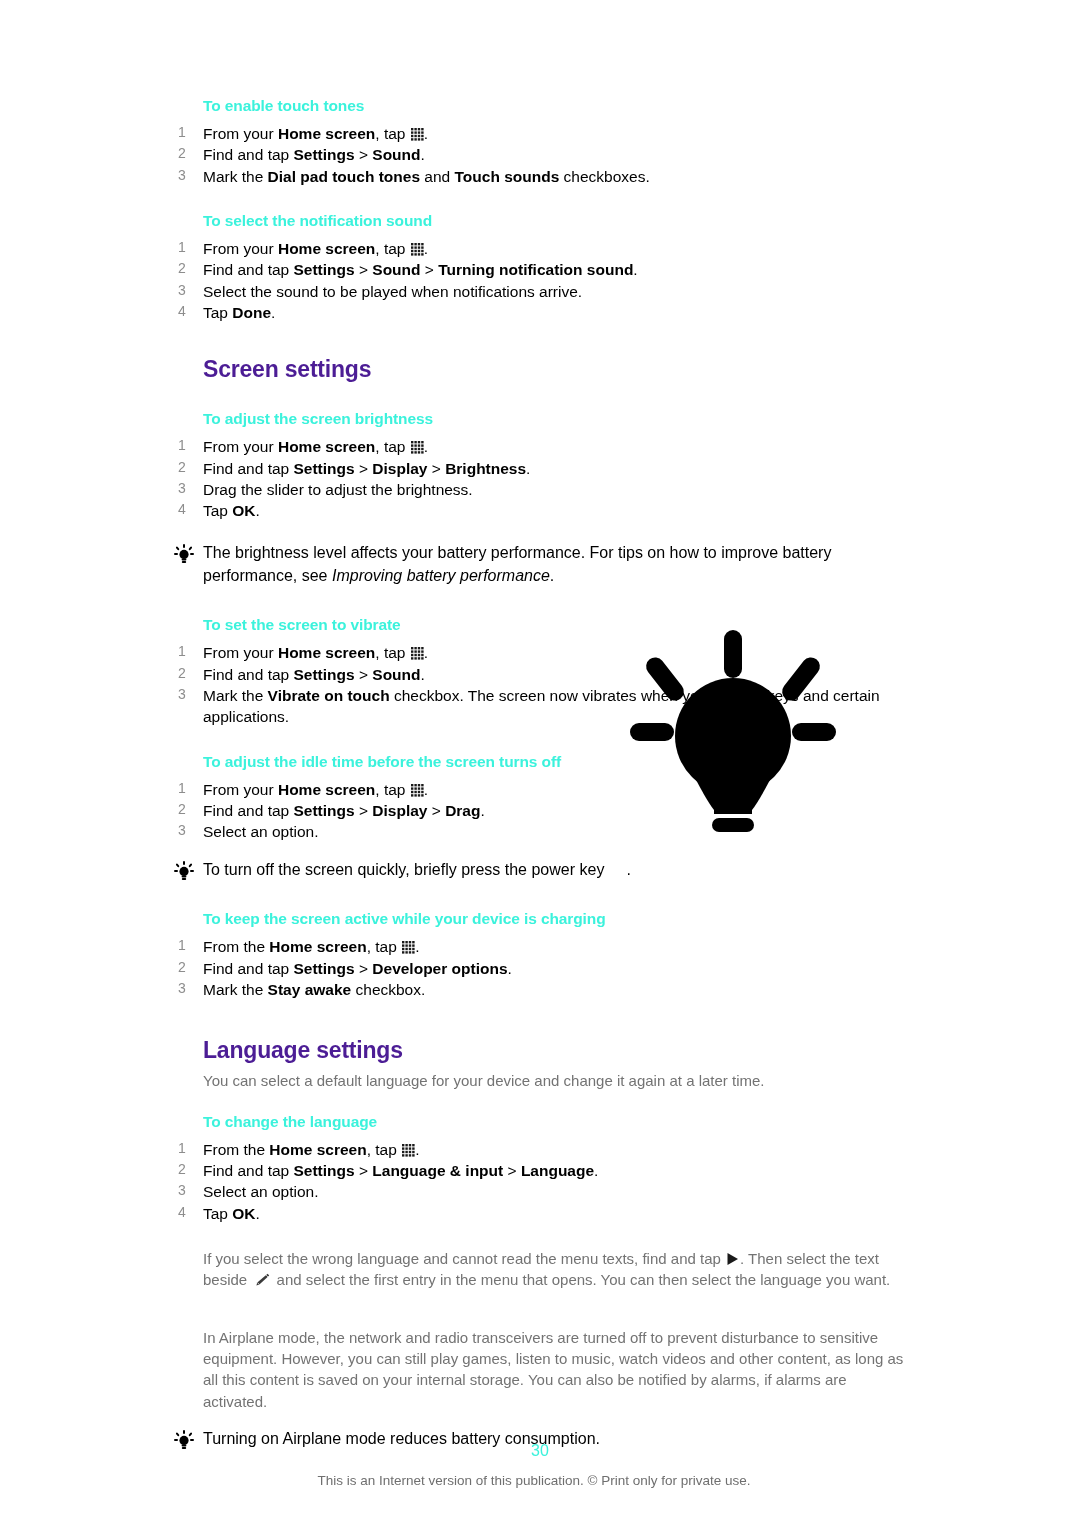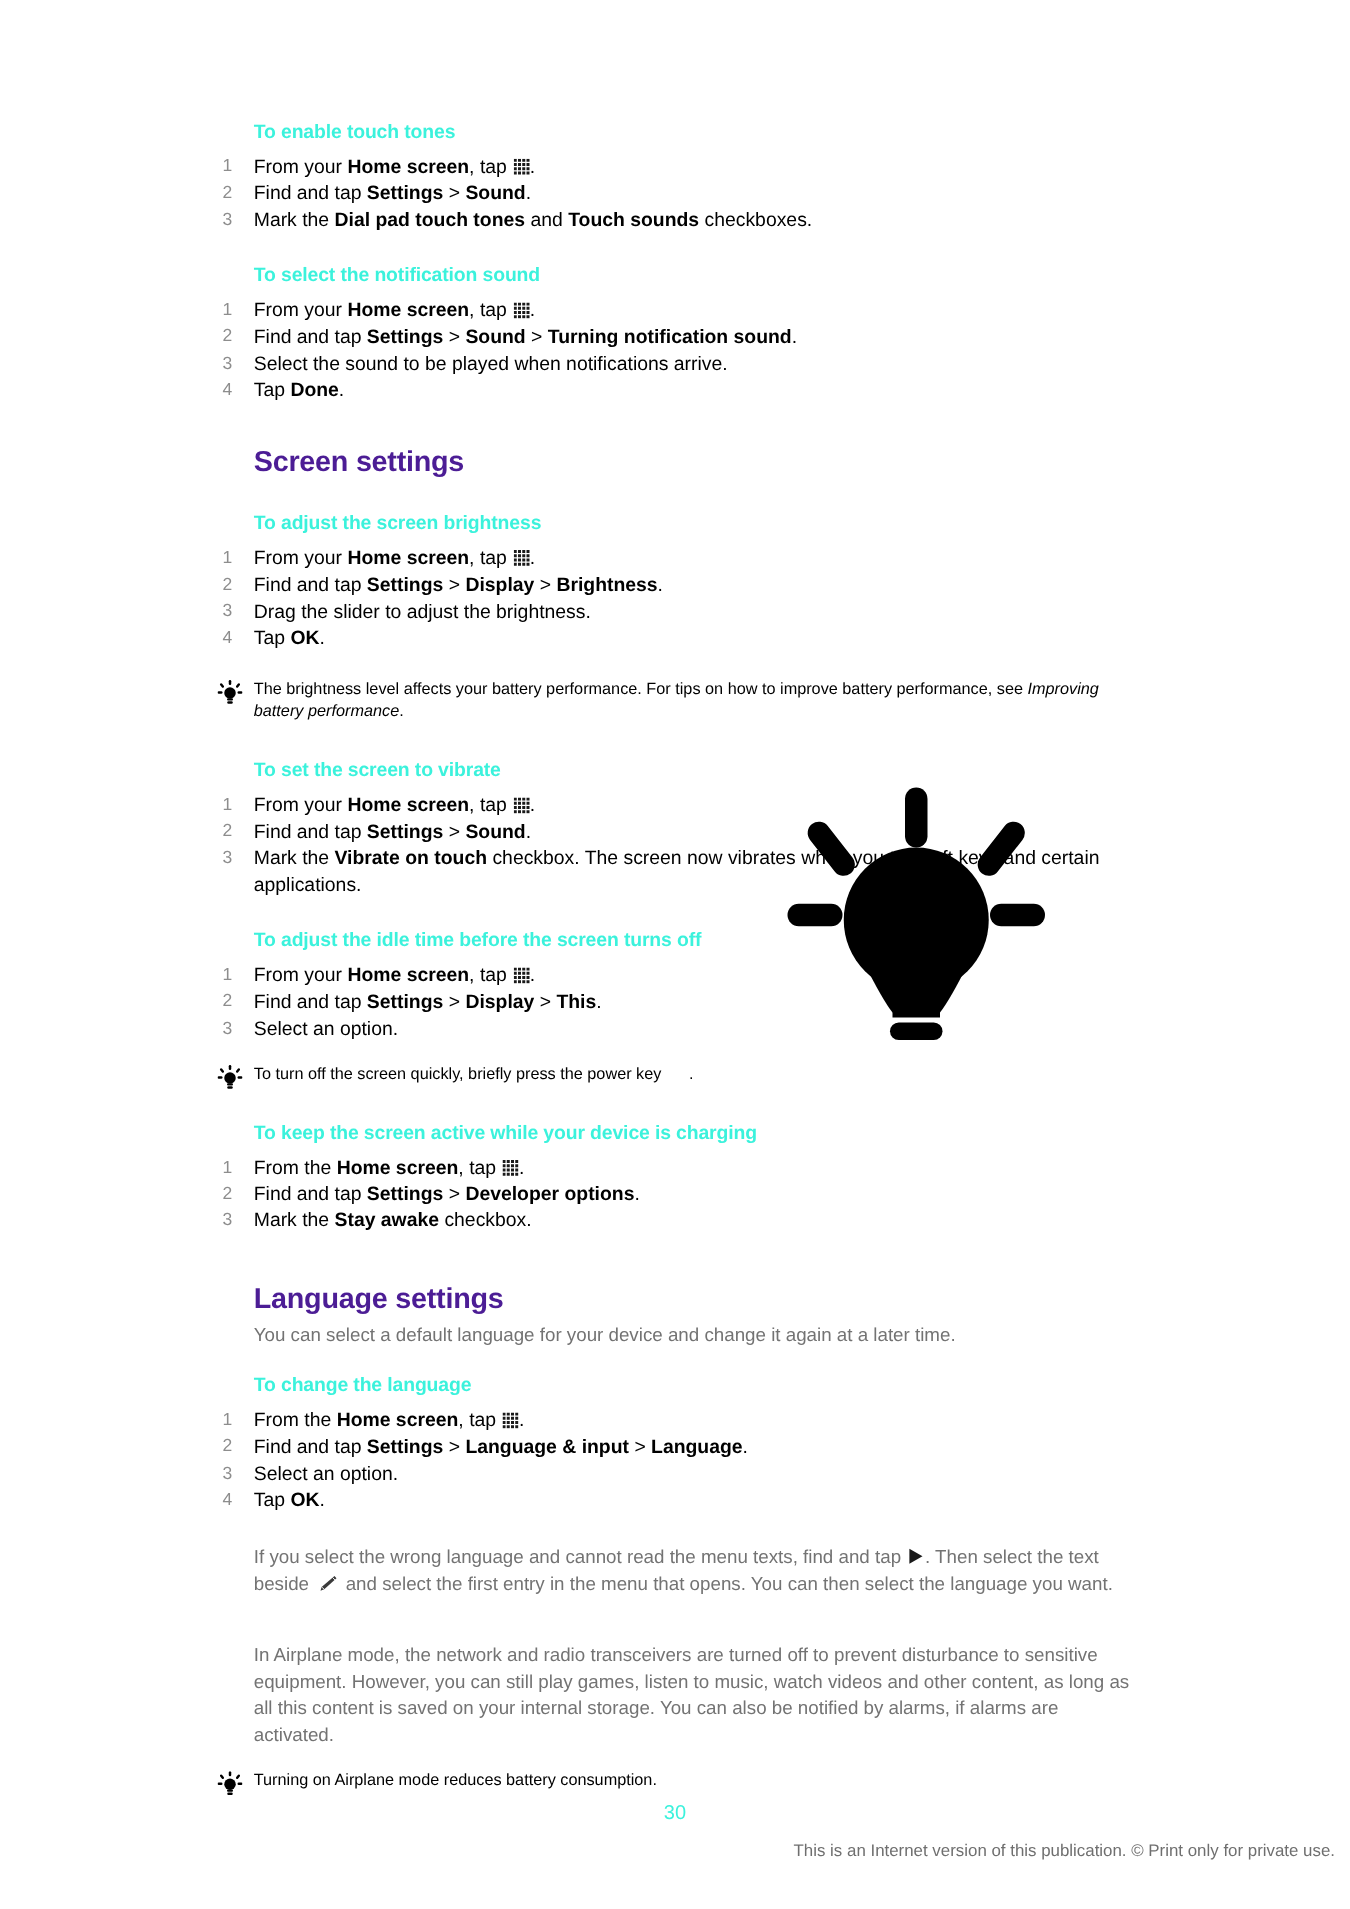"The brightness level affects your" .tip { font-size: 13px -> 16px }
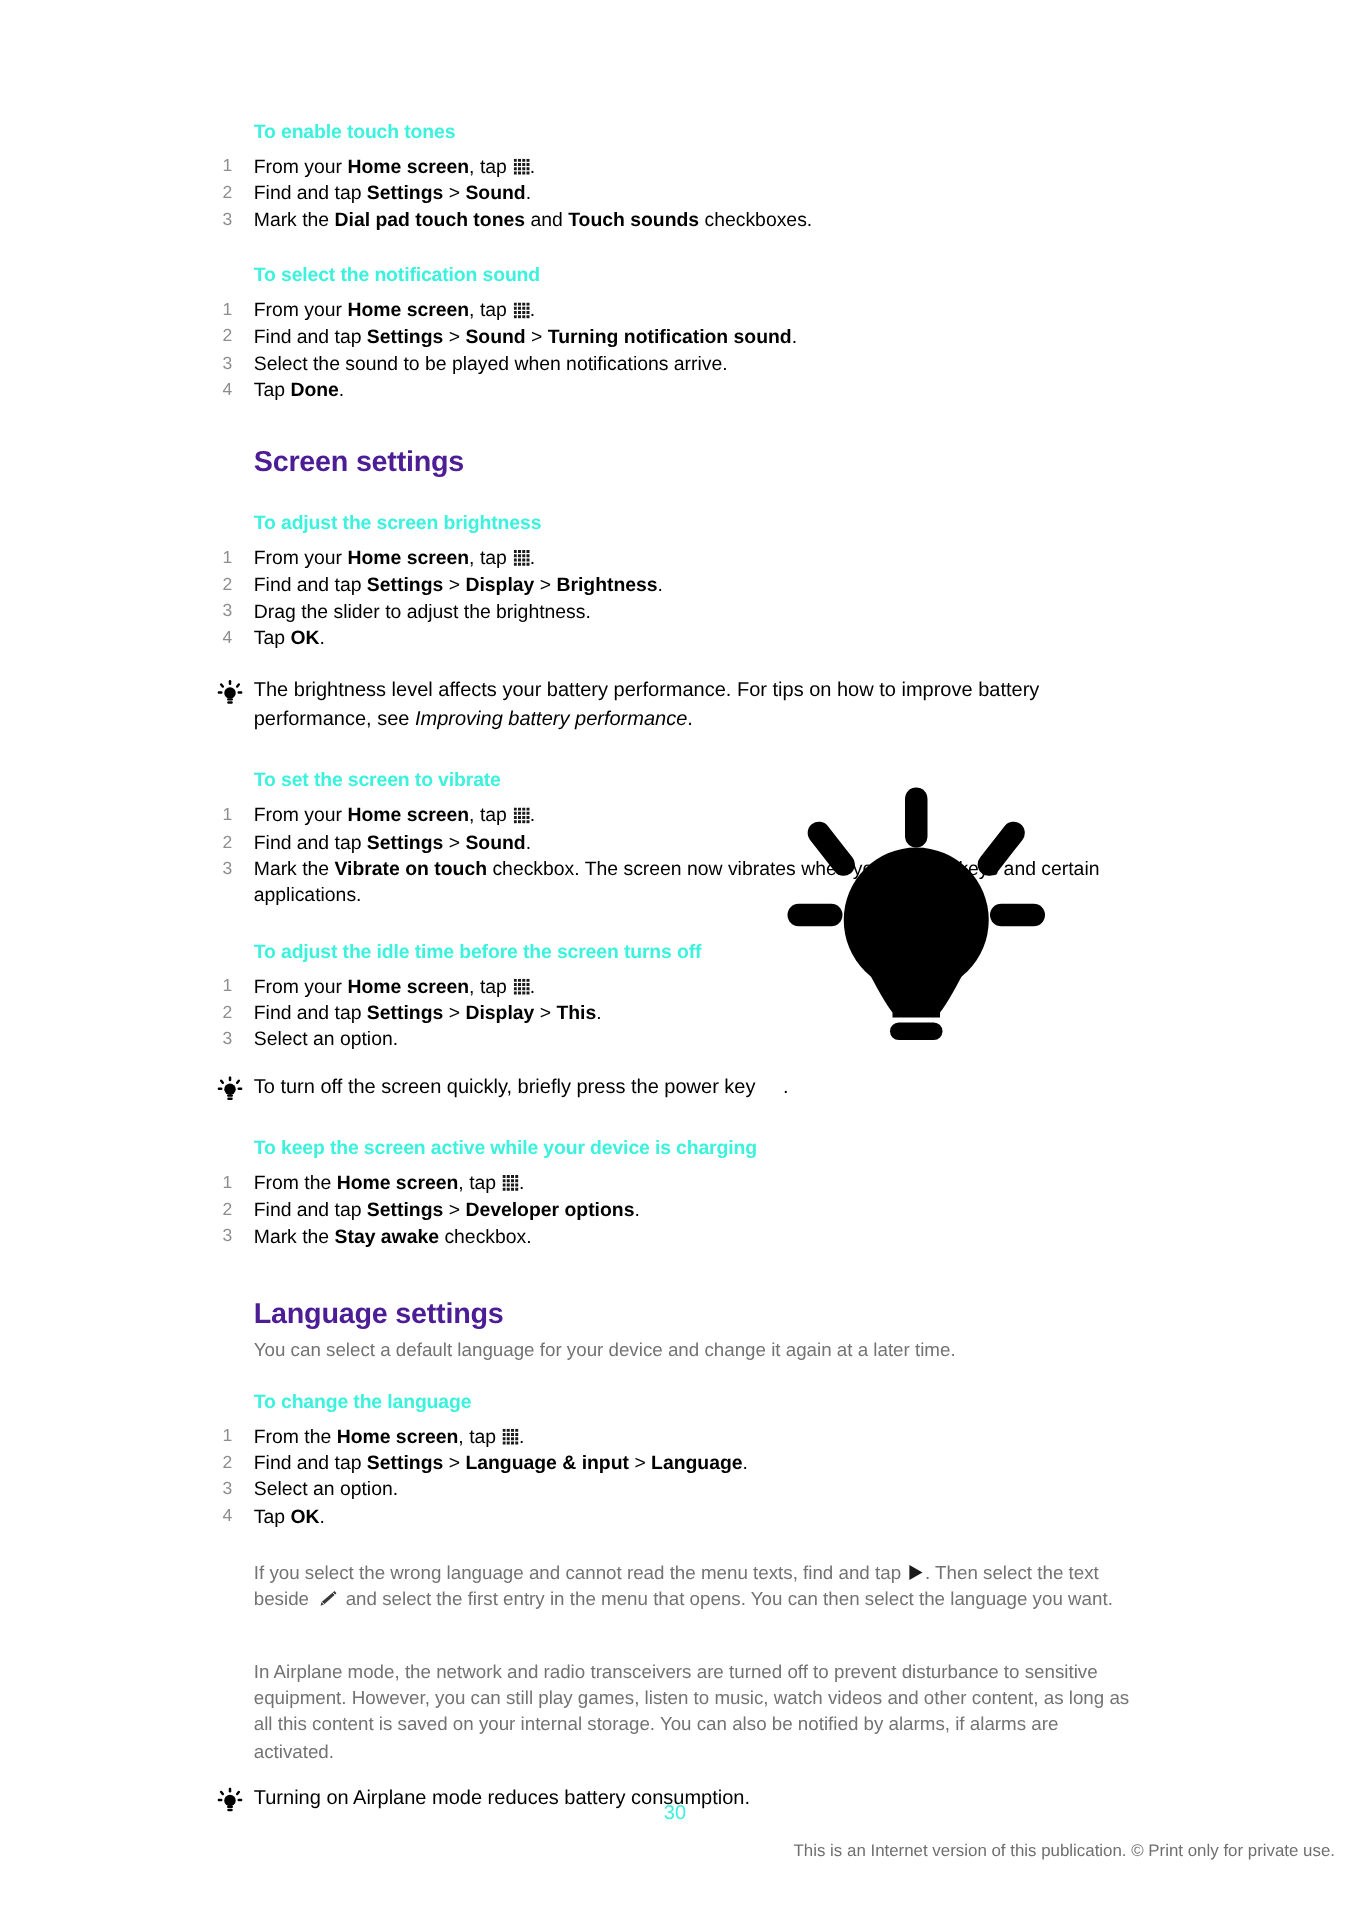"This" b { text: This -> Drag }
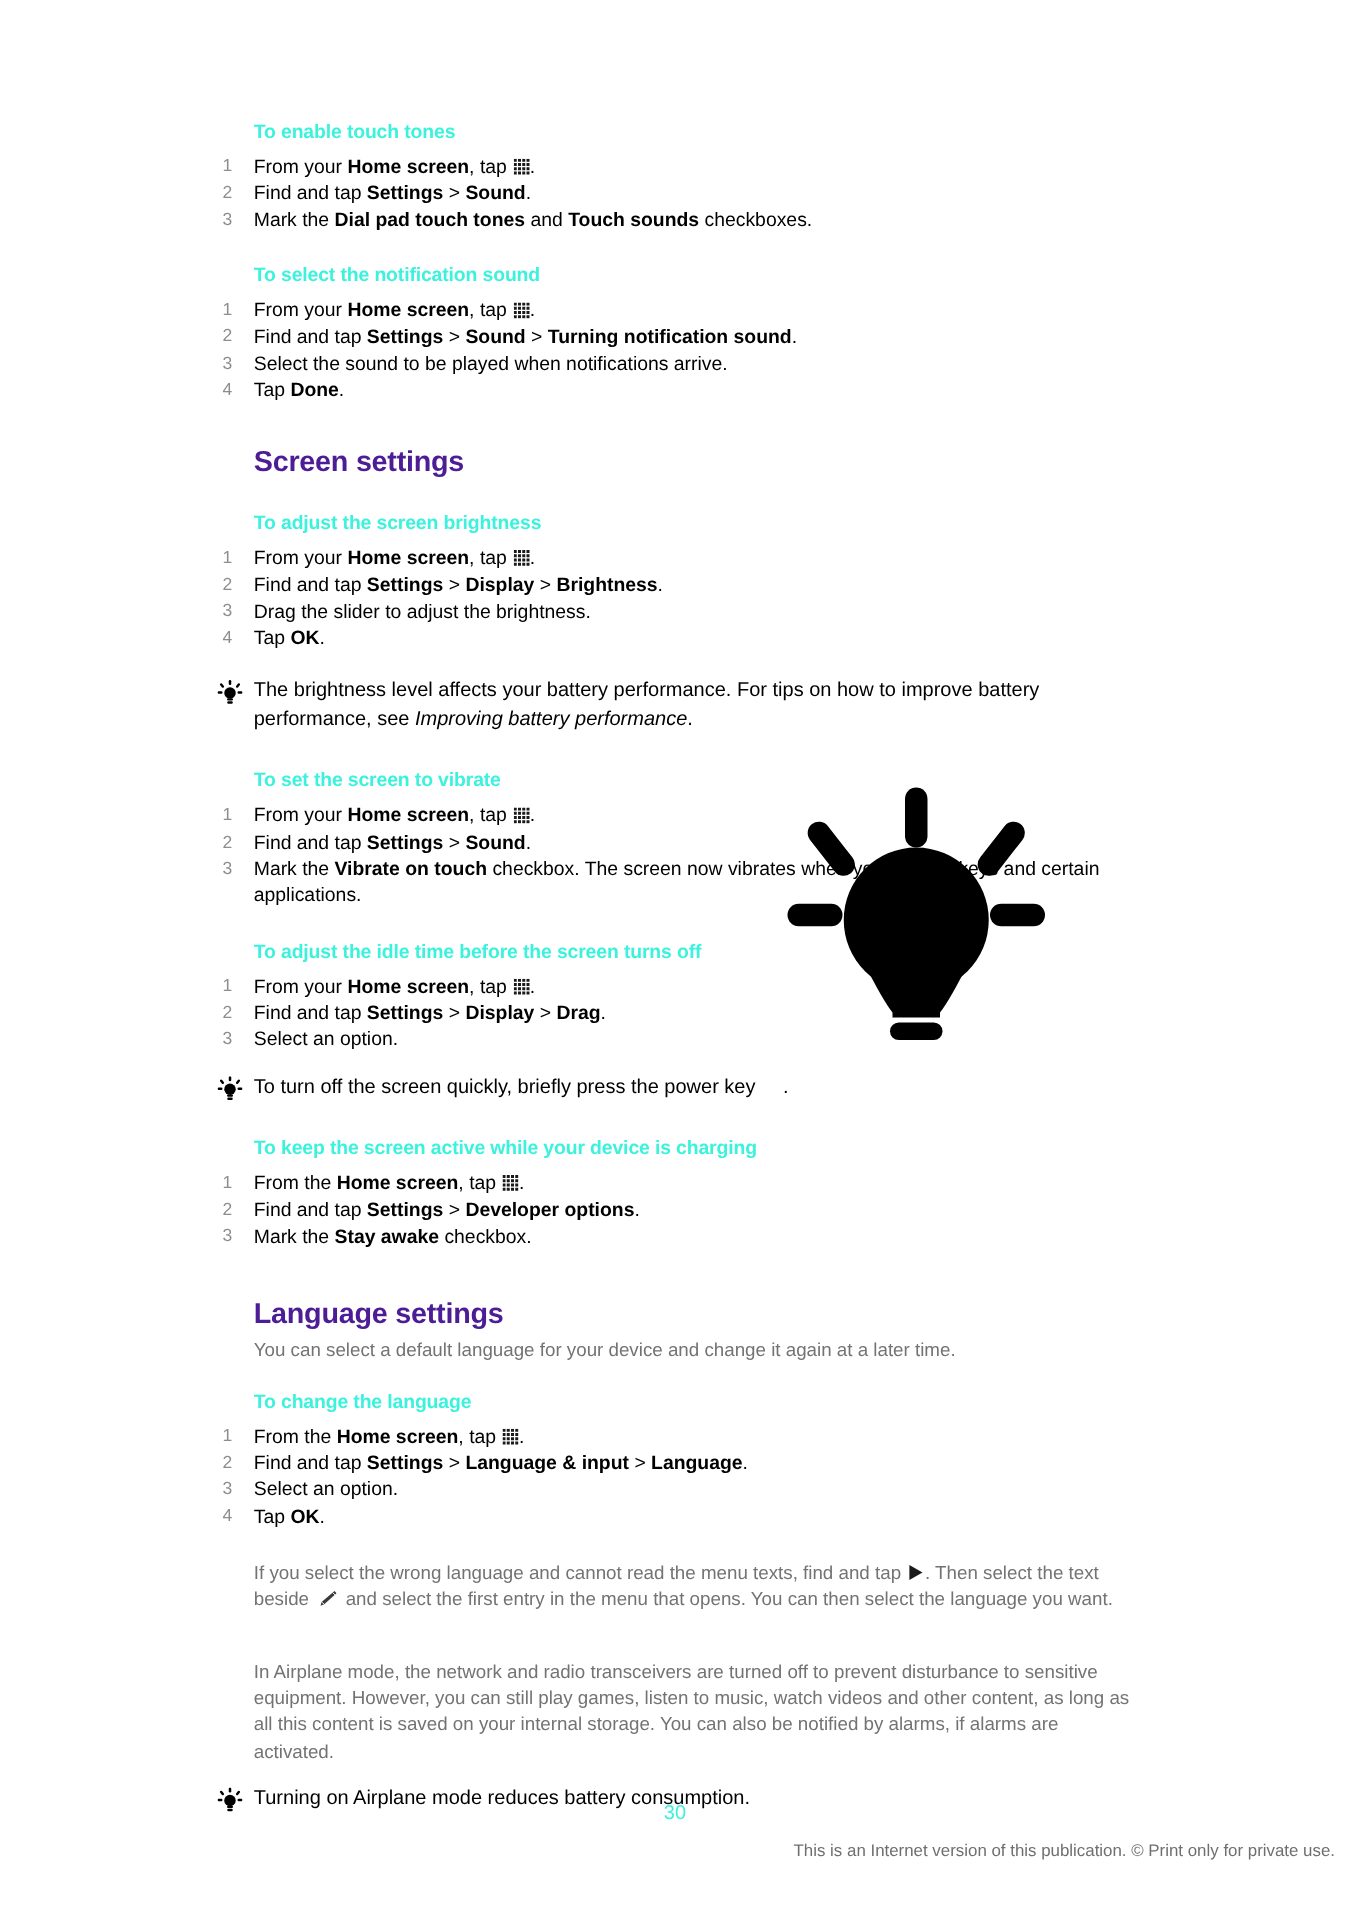"This is an Internet version" .footer-note { text-align: right -> center }
